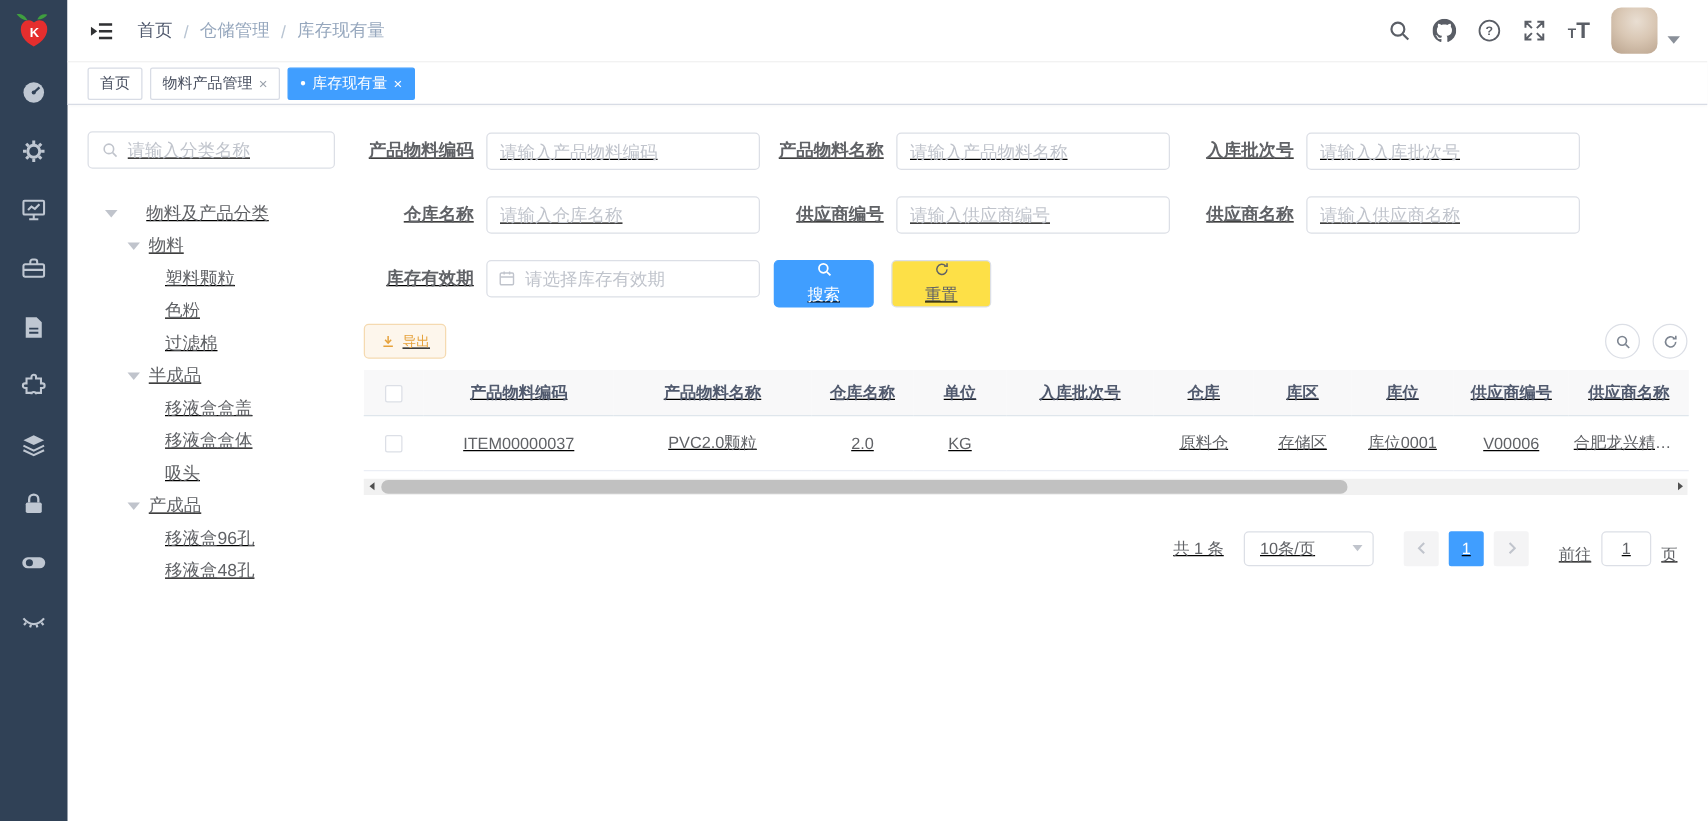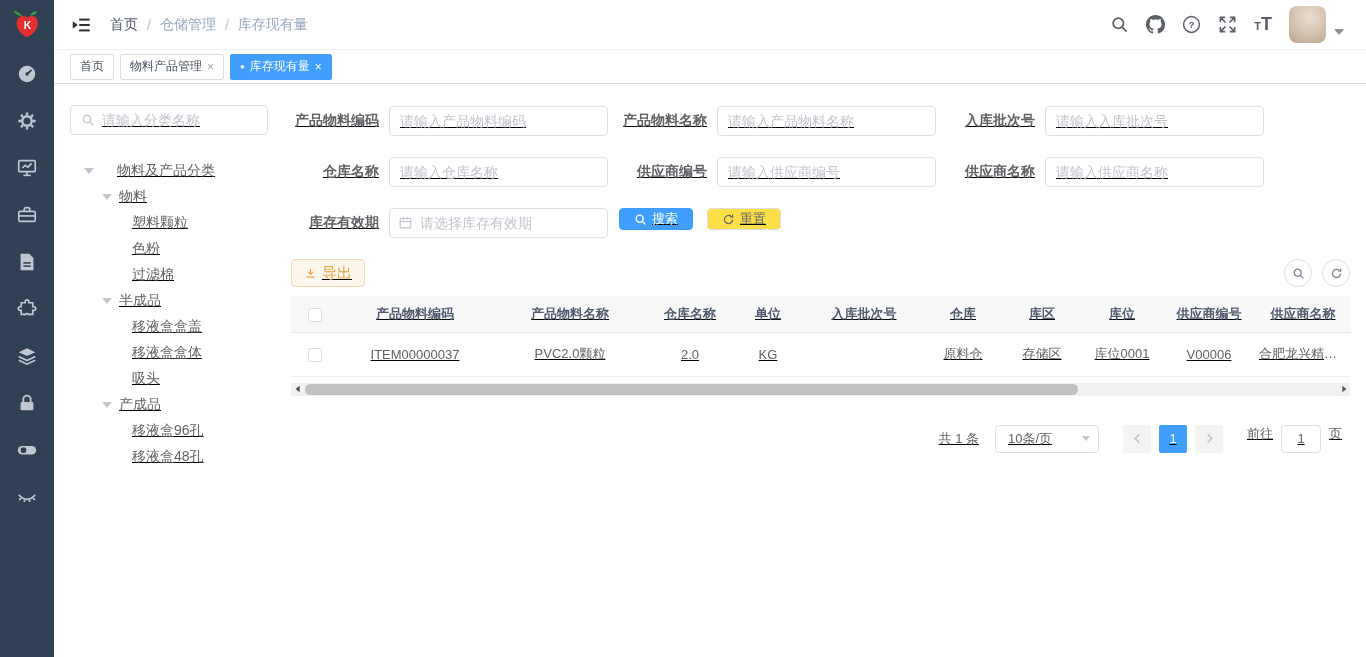"搜索" .btn { flex-direction: none -> column; height: 22px -> 38px; padding: 0 14px -> 0 26px }
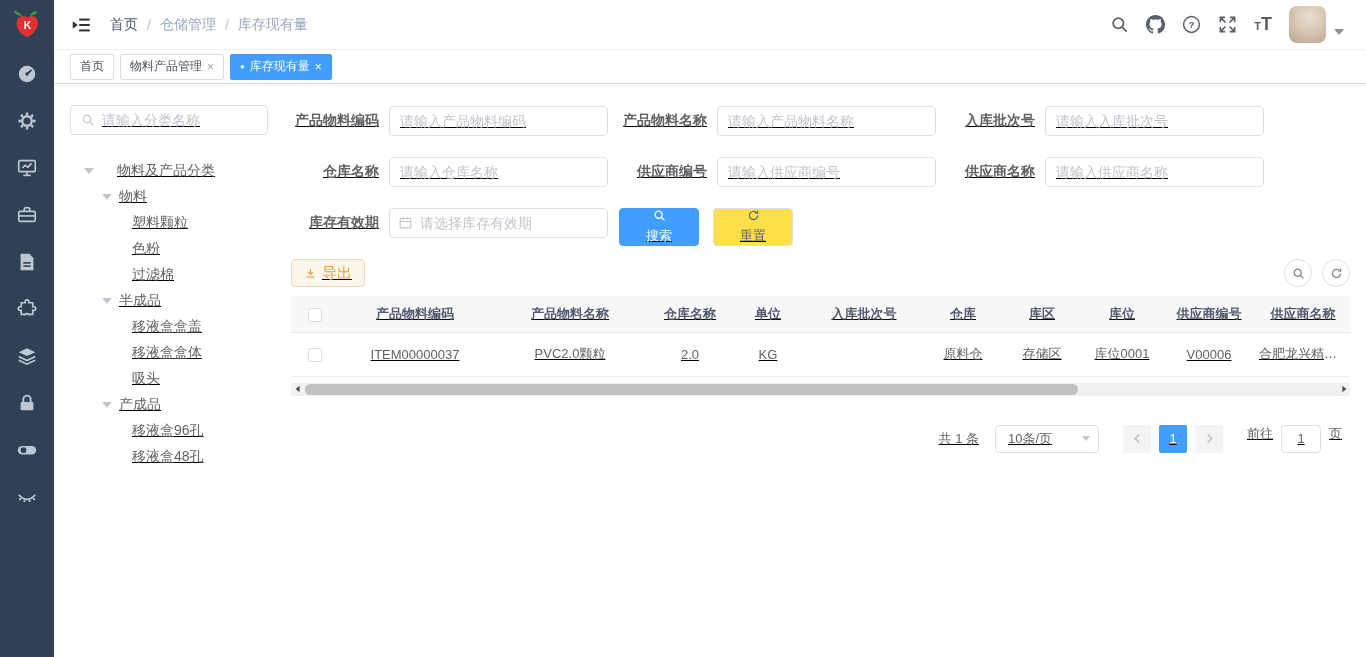"导出" .btn-export { font-size: 15px -> 11px }
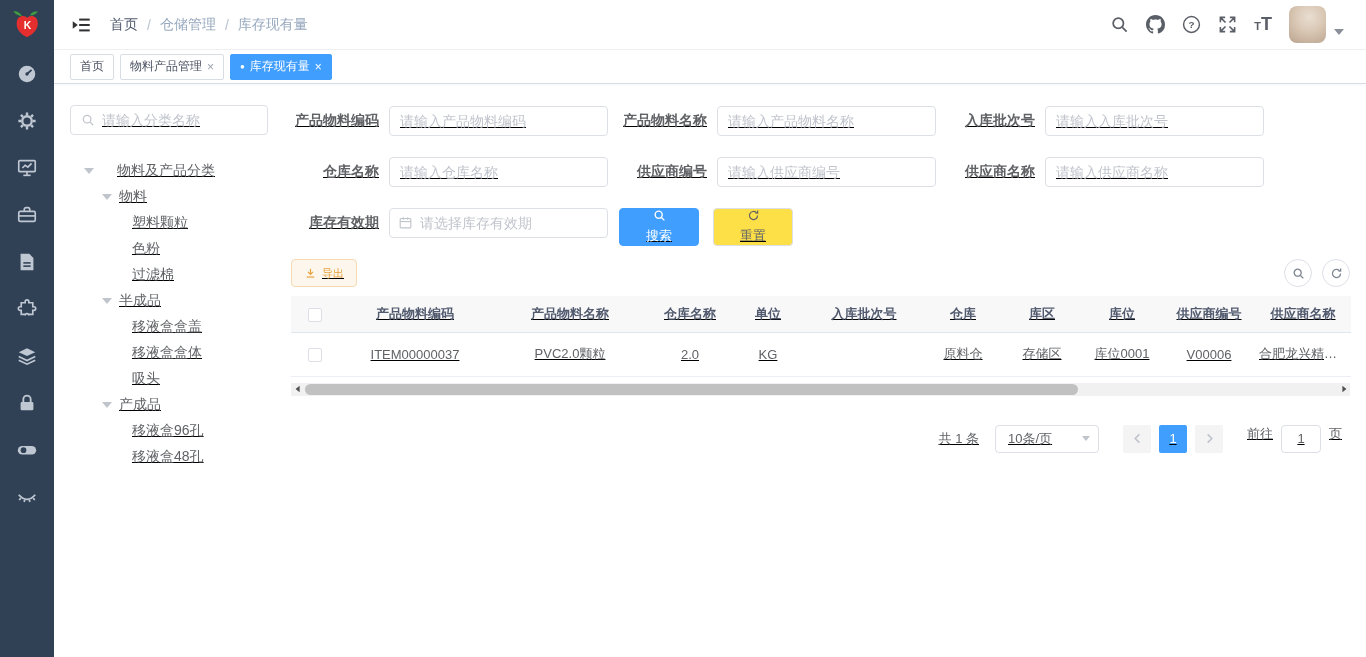"前往" .pg-goto { align-items: flex-start -> flex-end }
